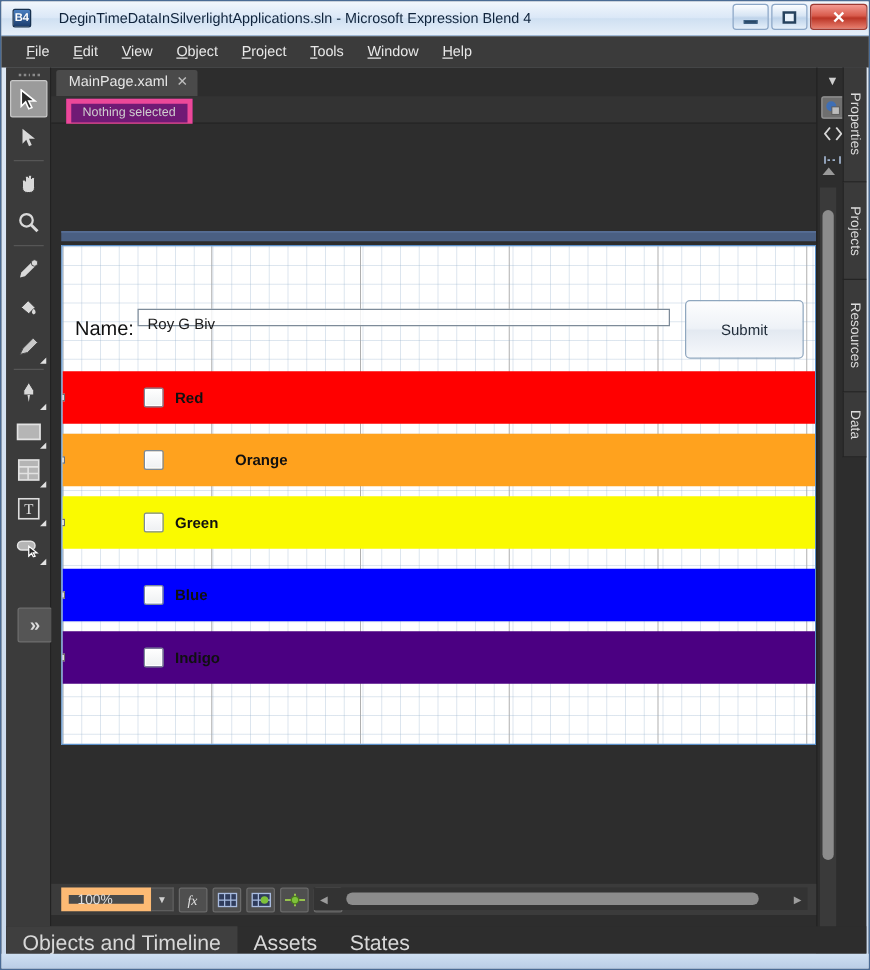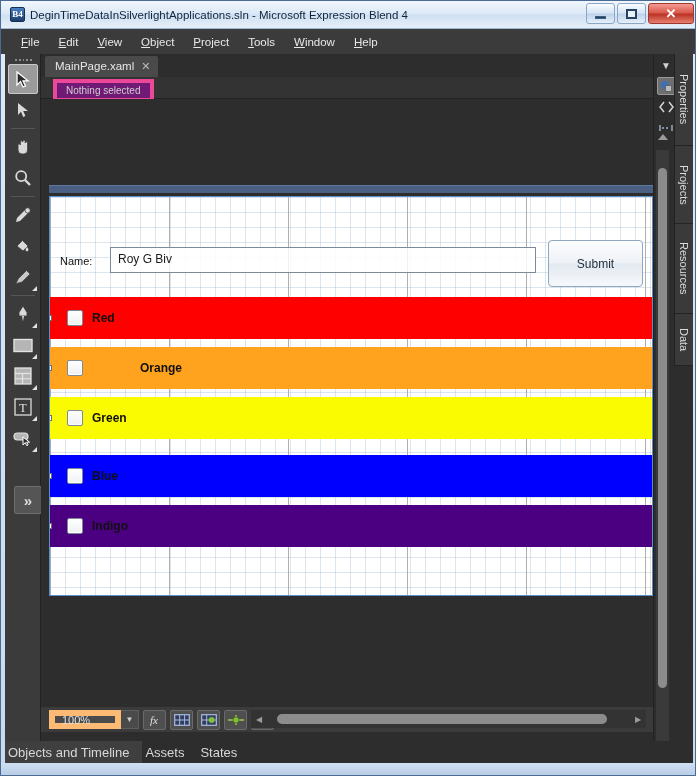"B4" .title-ico { font-family: Liberation Serif, serif -> none; margin-right: 5px -> 22px }
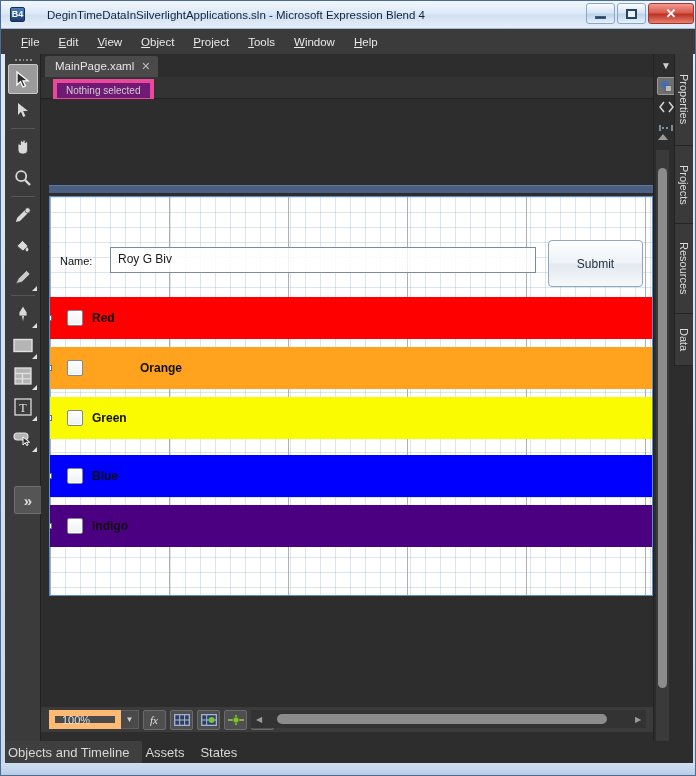"Name:" .namelabel { font-size: 11px -> 16px }
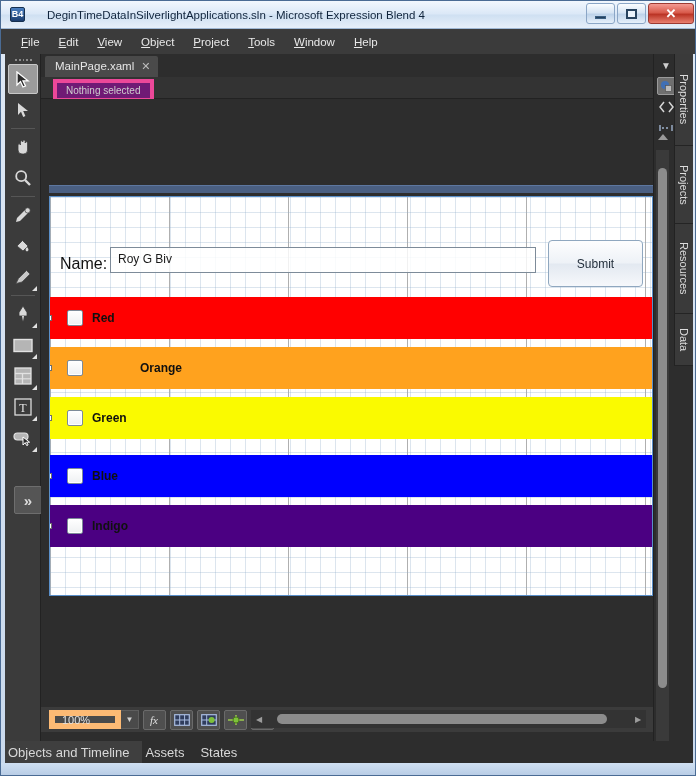"Roy G Biv" .nameinput { height: 26px -> 14px }
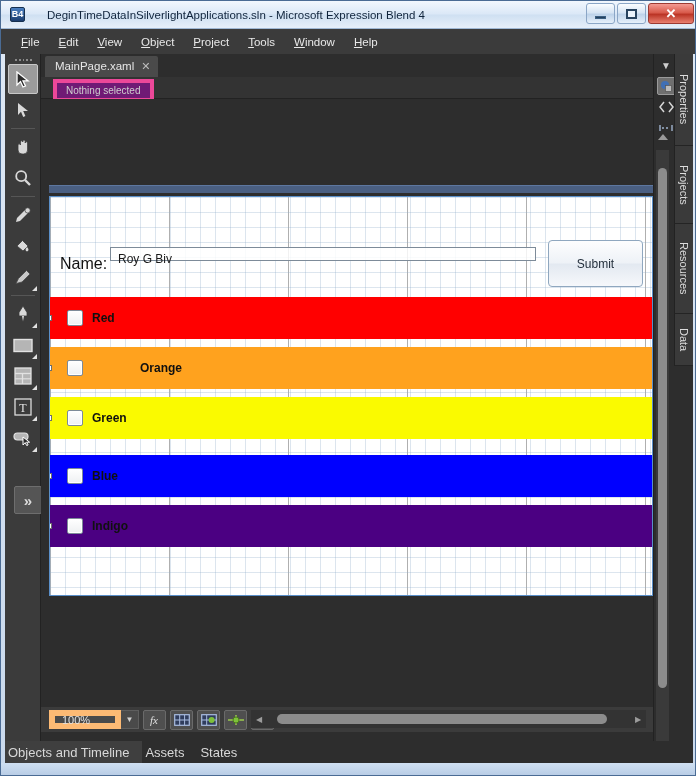"Red" .crow { padding-left: none -> 48px }
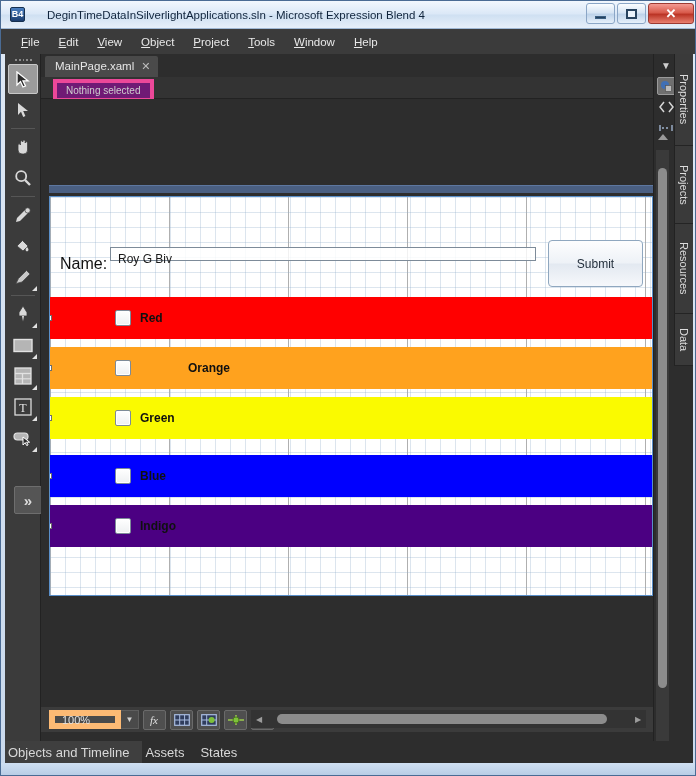"Objects and Timeline" .ptab { font-size: 13px -> 17px; padding: 4px 13px 0 3px -> 4px 13px 0 13px }
